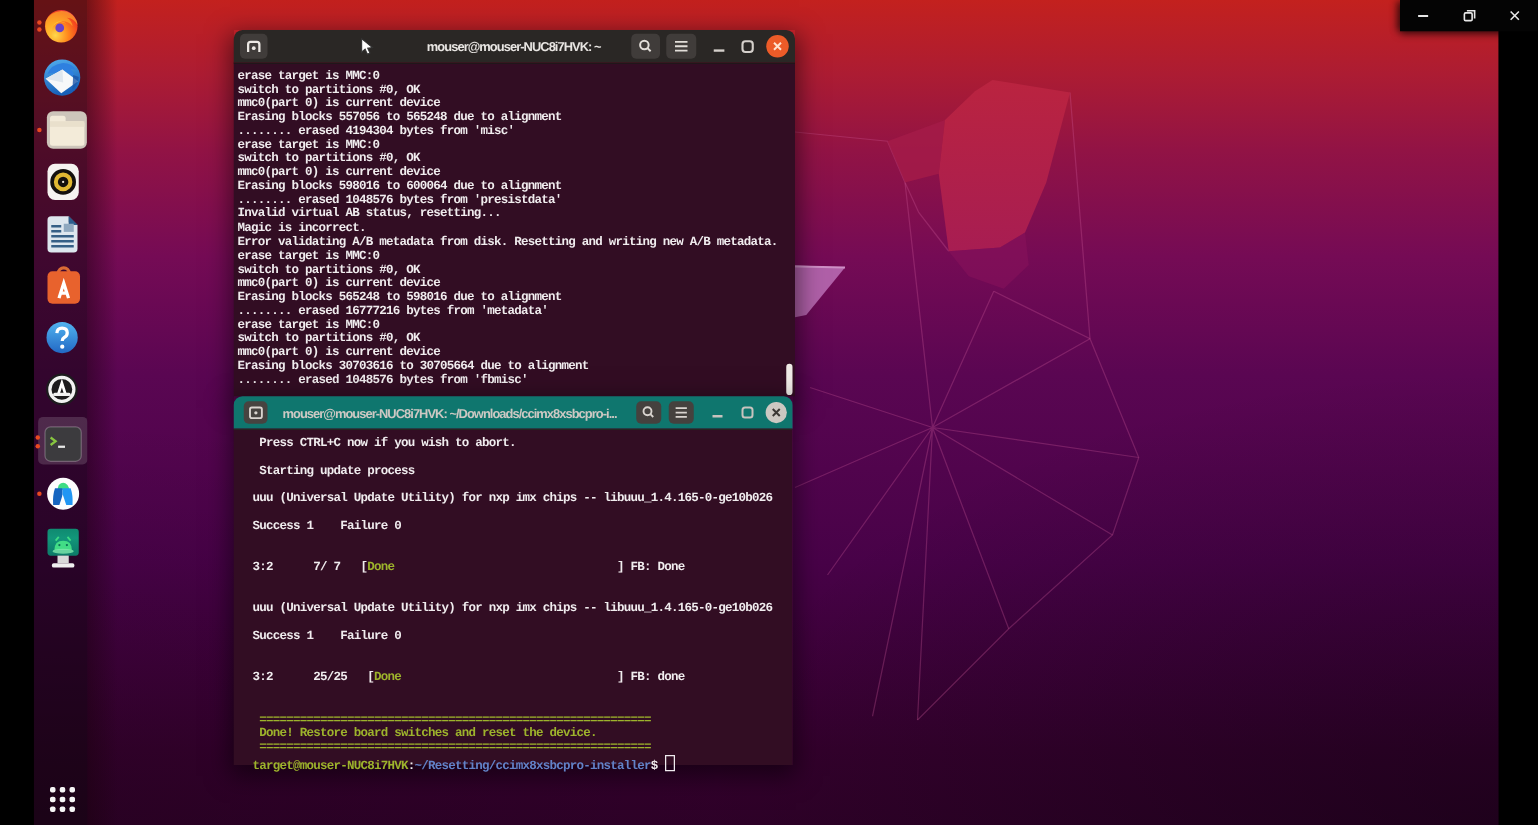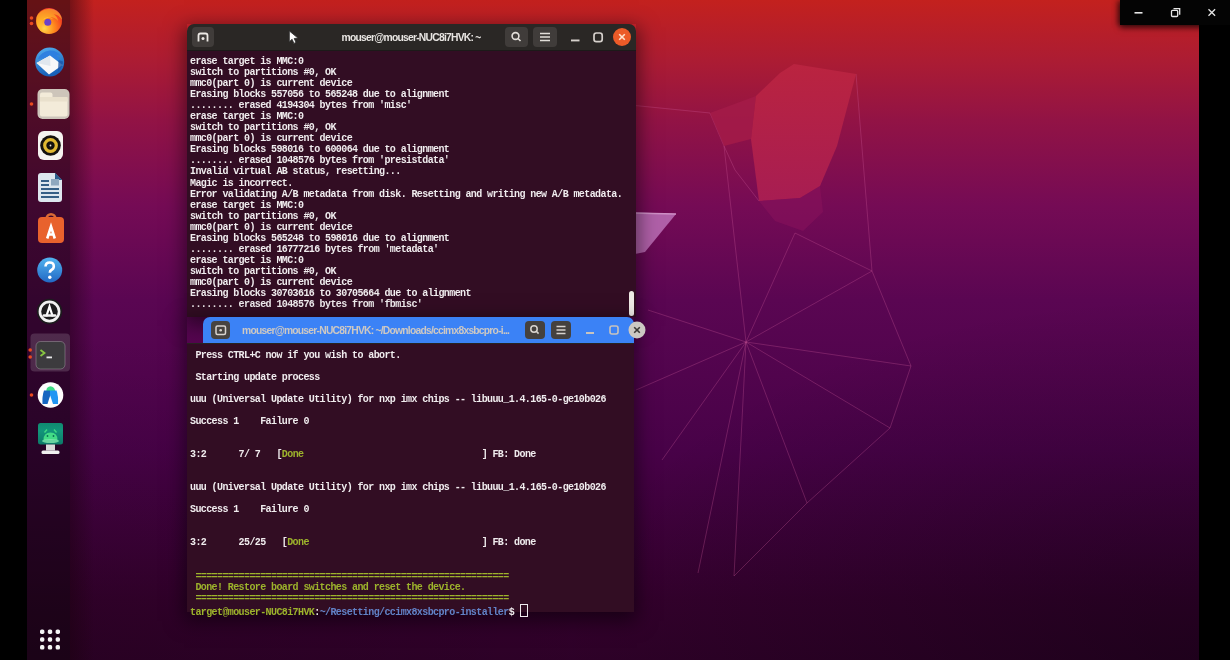"mouser@mouser-NUC8i7HVK:" div.hdr { background: #3b82f6 -> #0f766e; margin-left: 16px -> none }
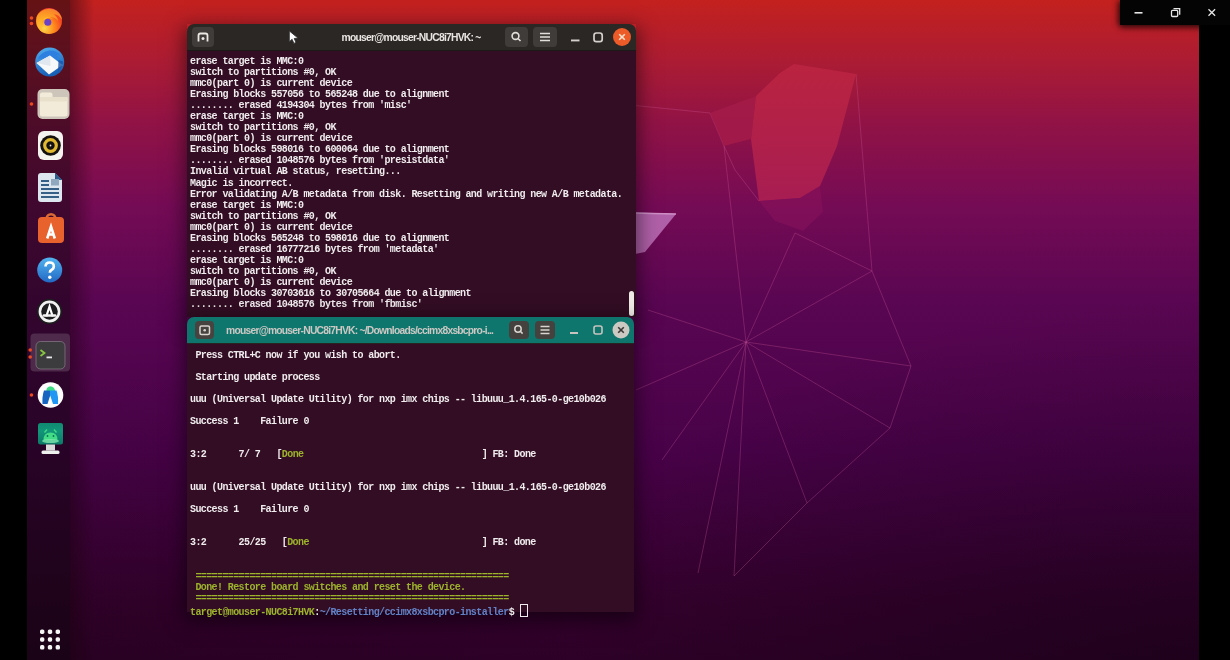"Press CTRL+C now if you" pre { margin-left: none -> 12px }
